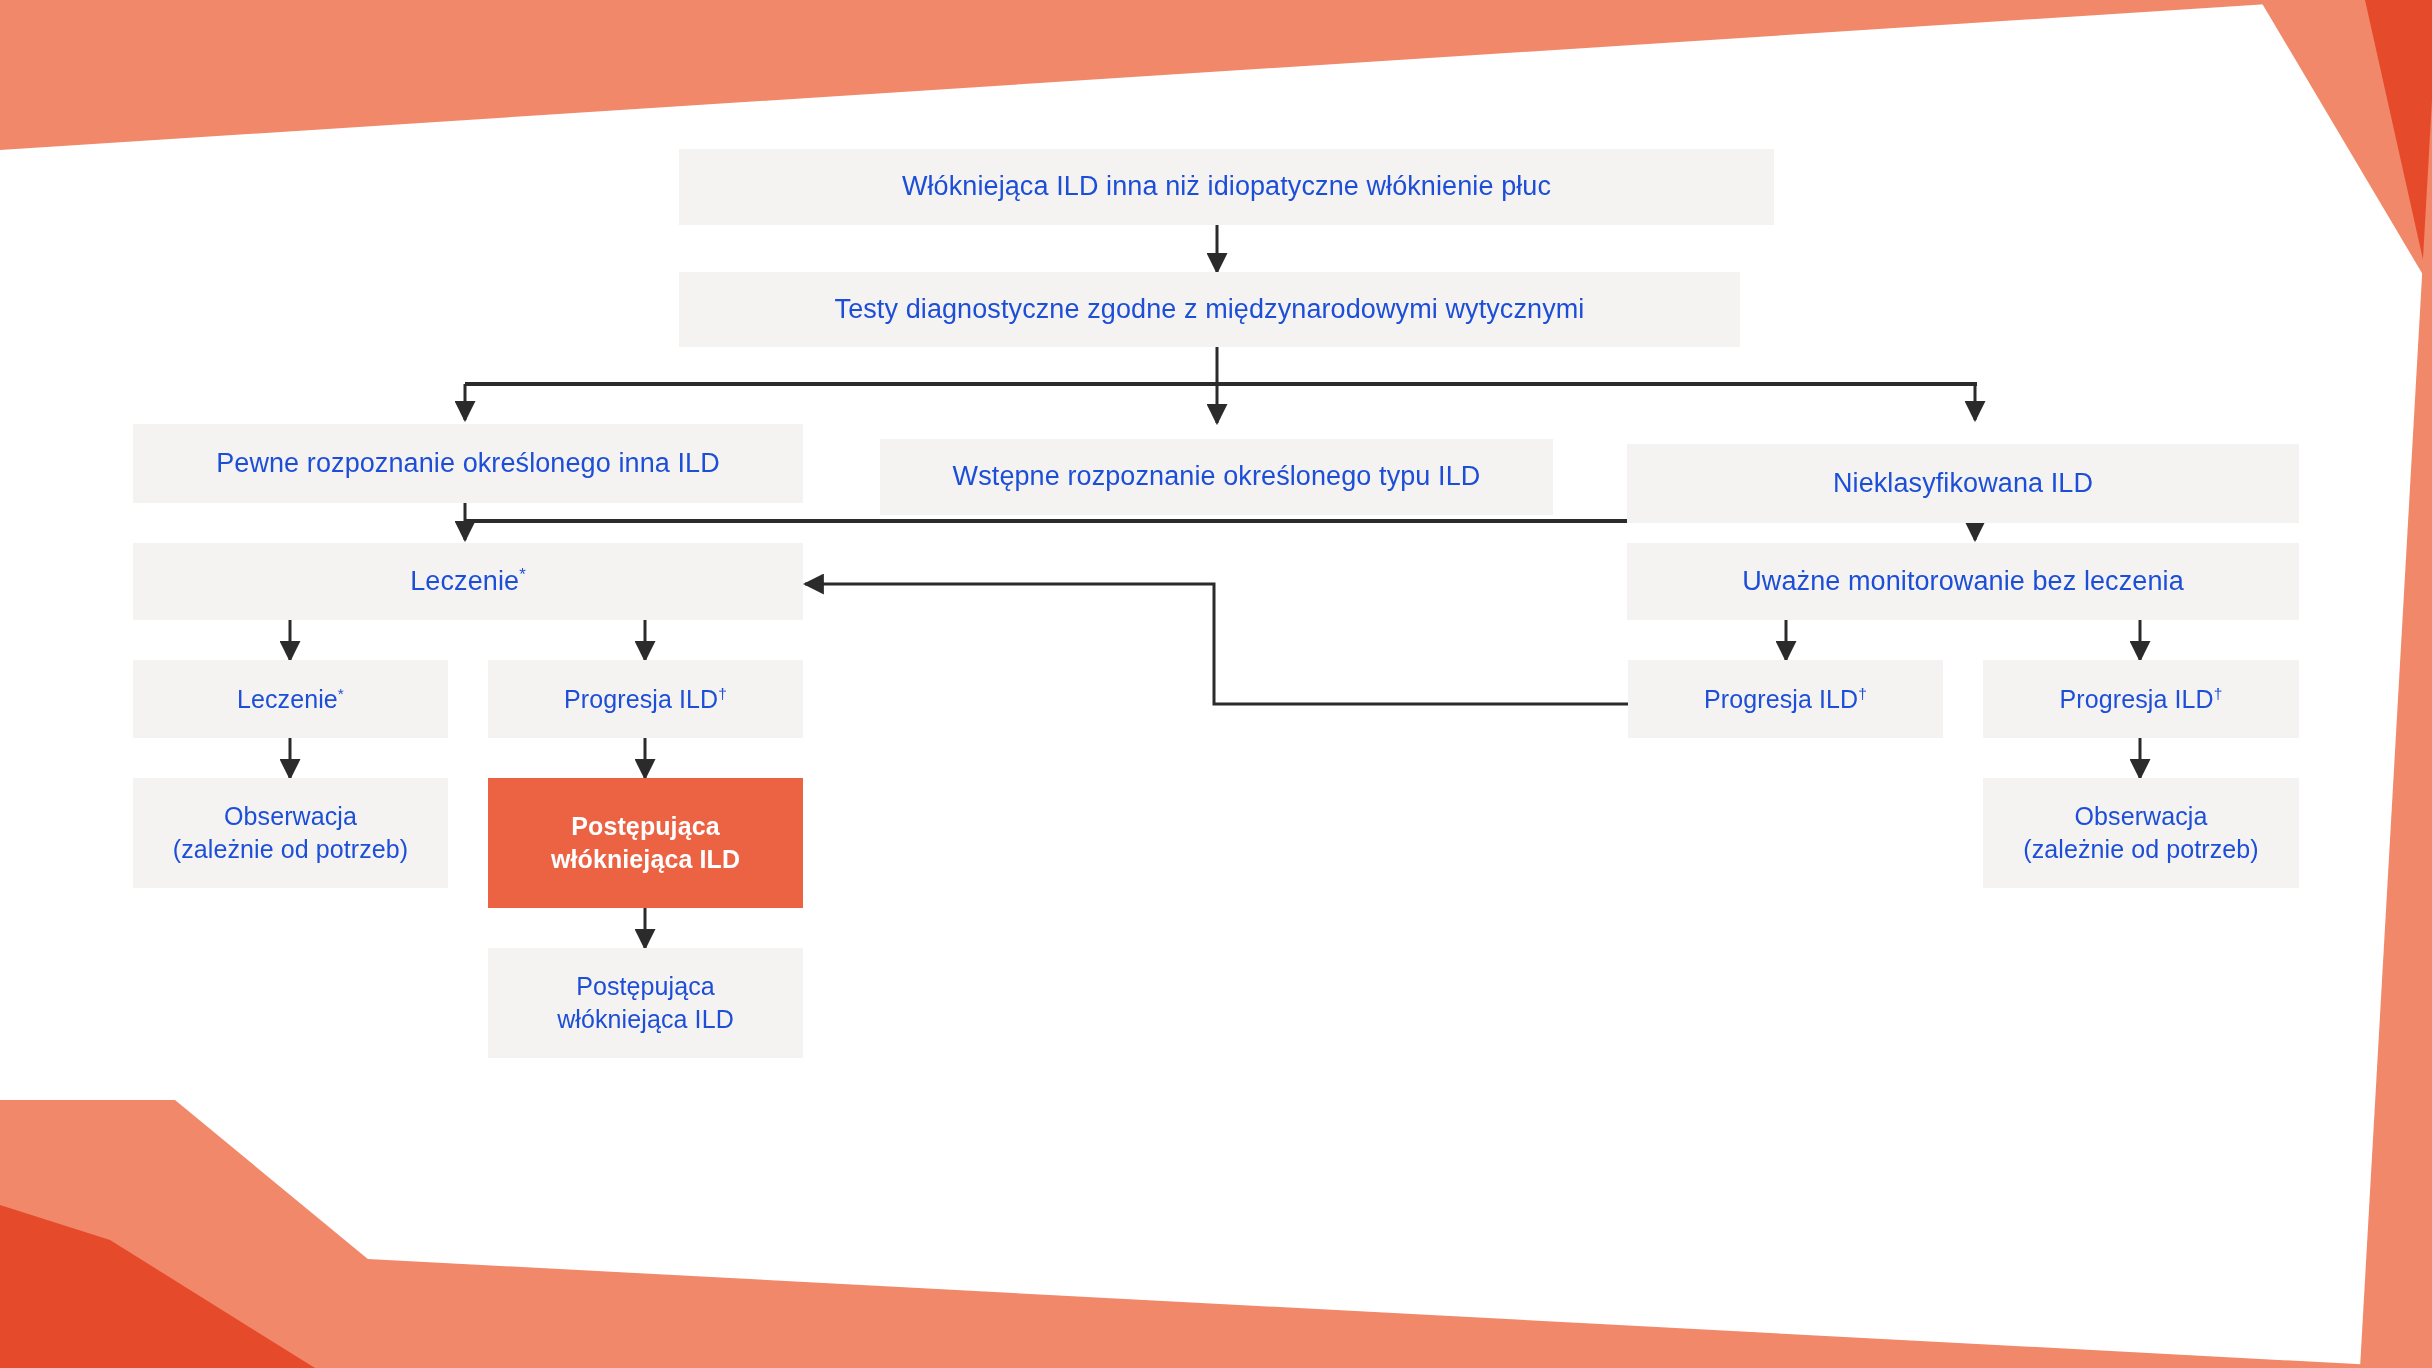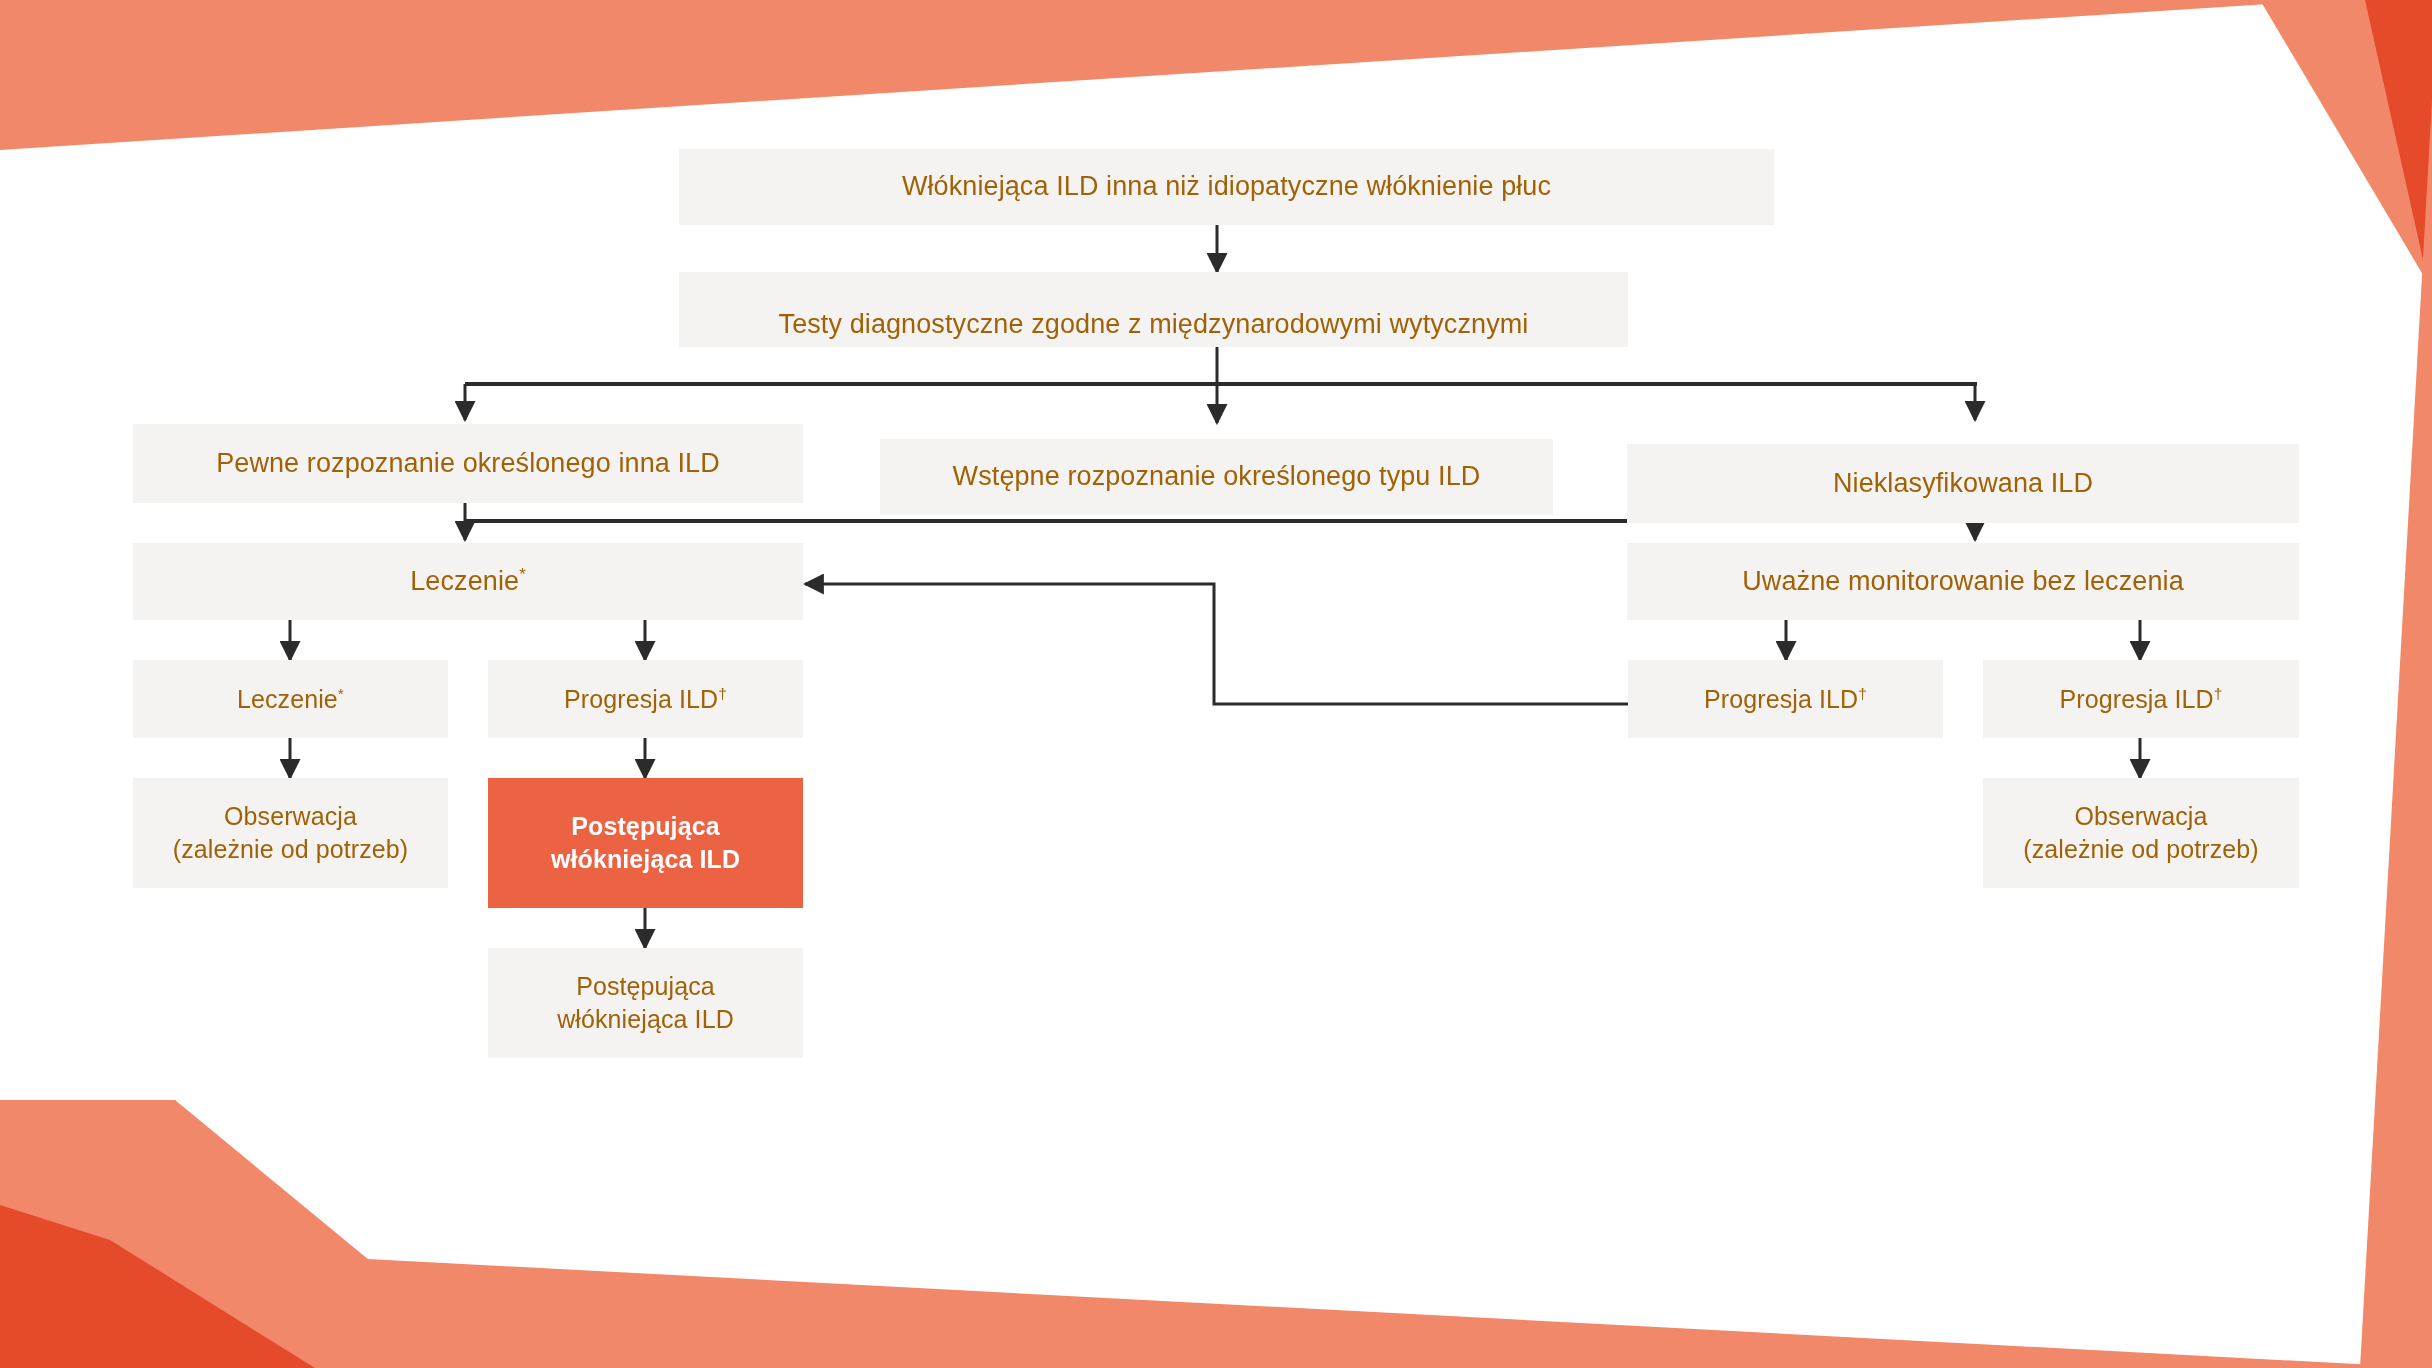"Włókniejąca ILD inna niż idiopatyczne" .node { color: #a16207 -> #1d4ed8 }
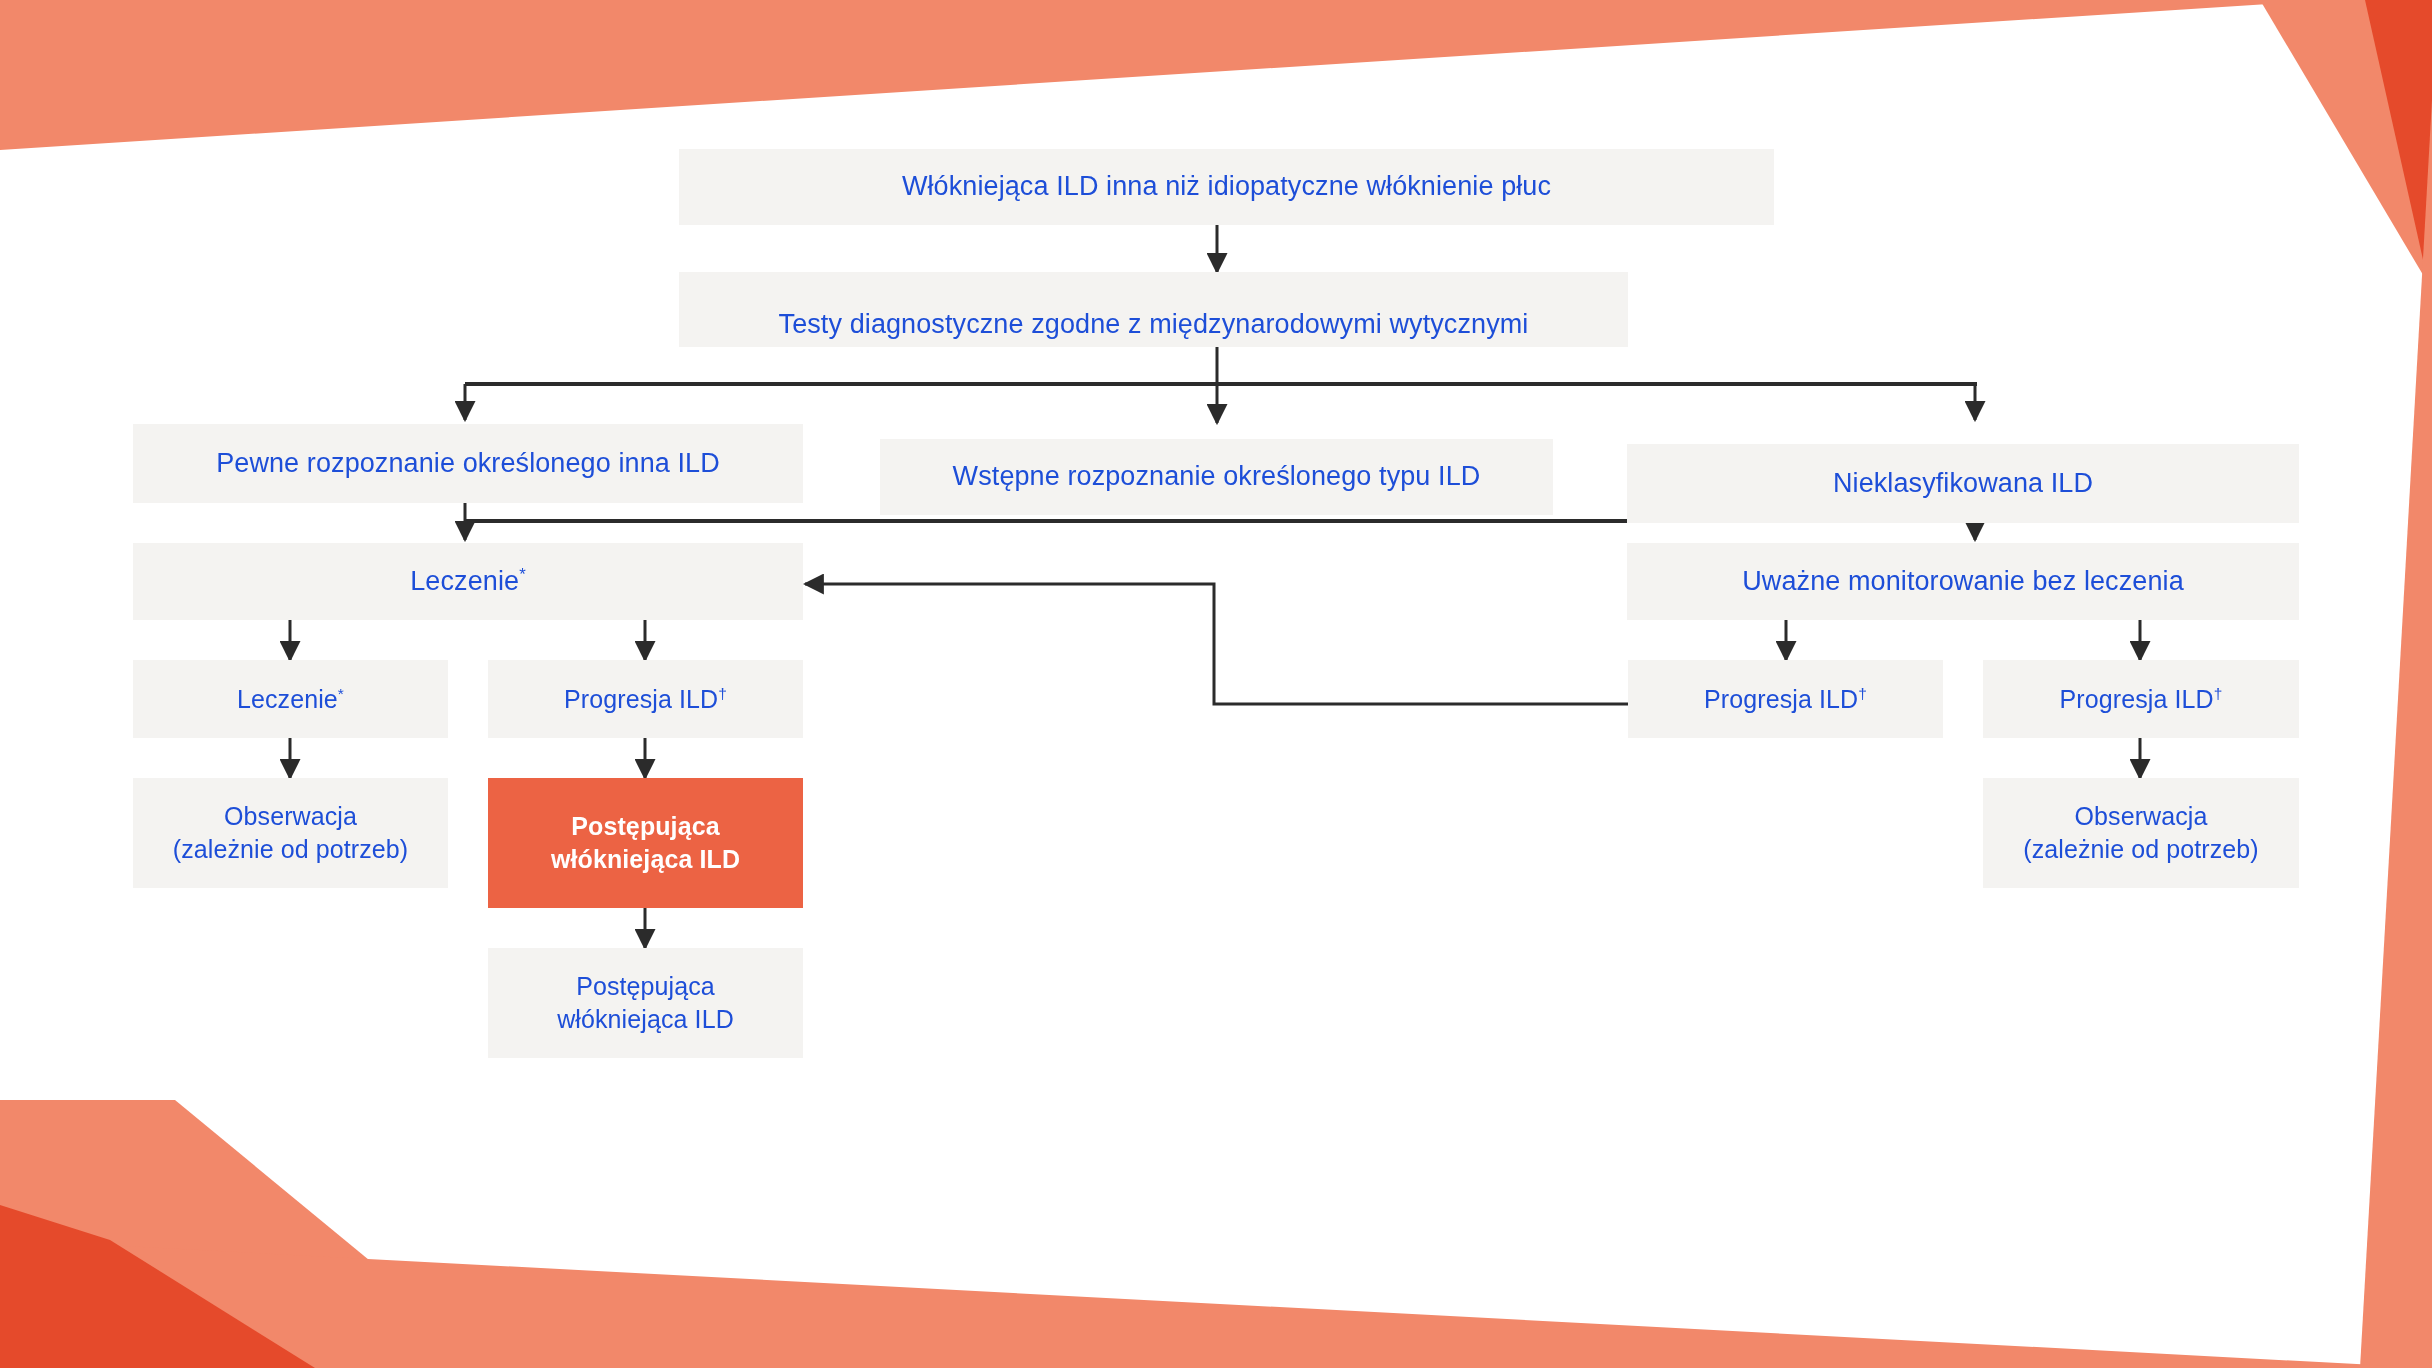"Testy diagnostyczne zgodne z" div.node { align-items: flex-end -> none; width: 949px -> 1061px }
